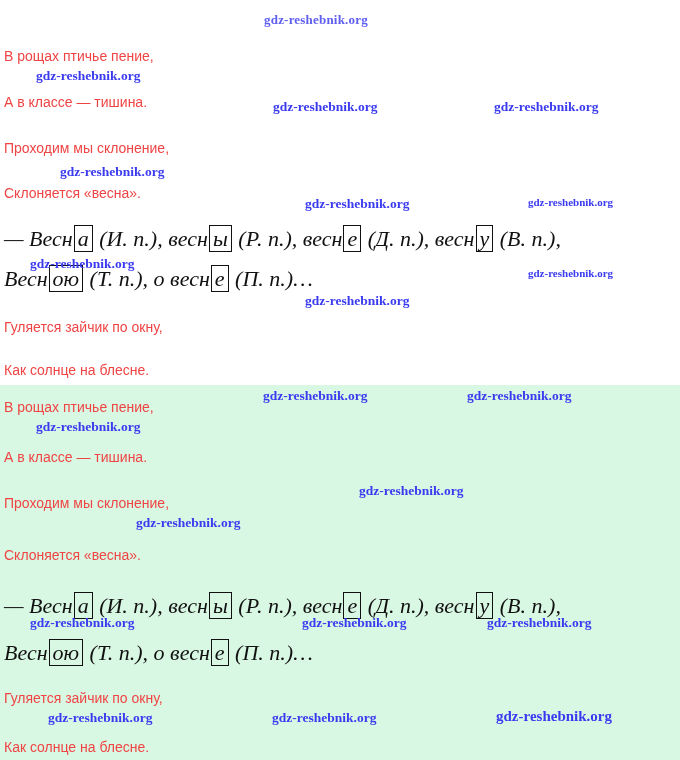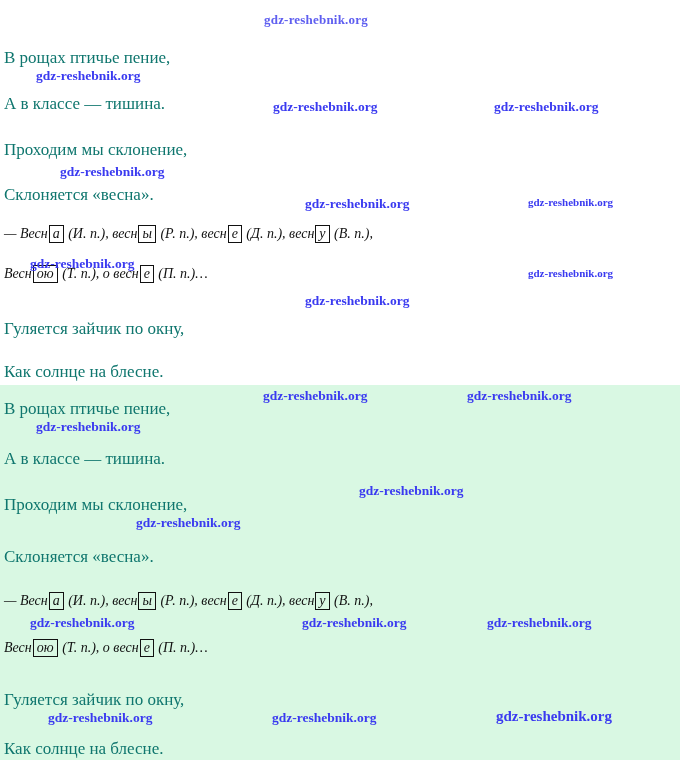"В рощах птичье пение," .line { color: #0f766e -> #ef4444; font-family: Liberation Serif, serif -> Liberation Sans, sans-serif; font-size: 17px -> 14px }
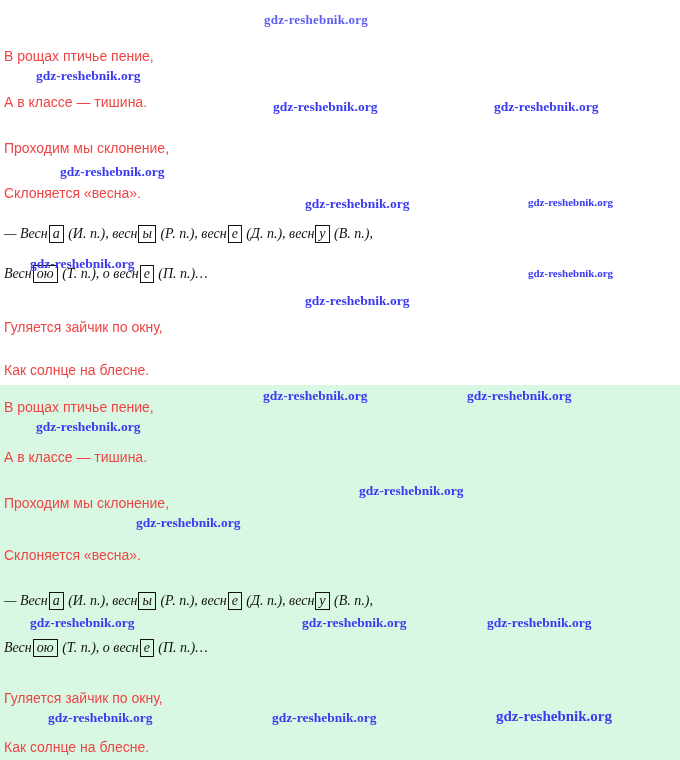"— Весн а (И. п.)," .inline-row { font-size: 14px -> 22px }
